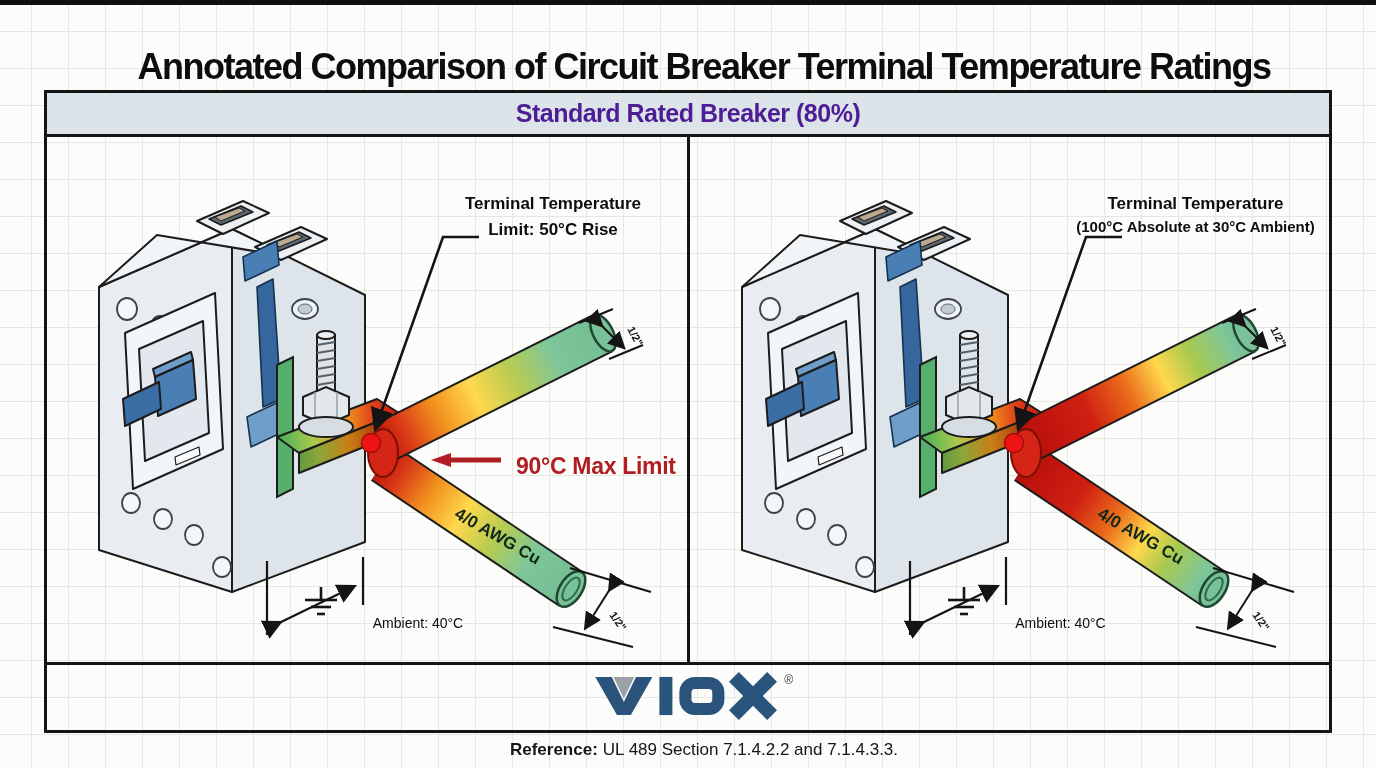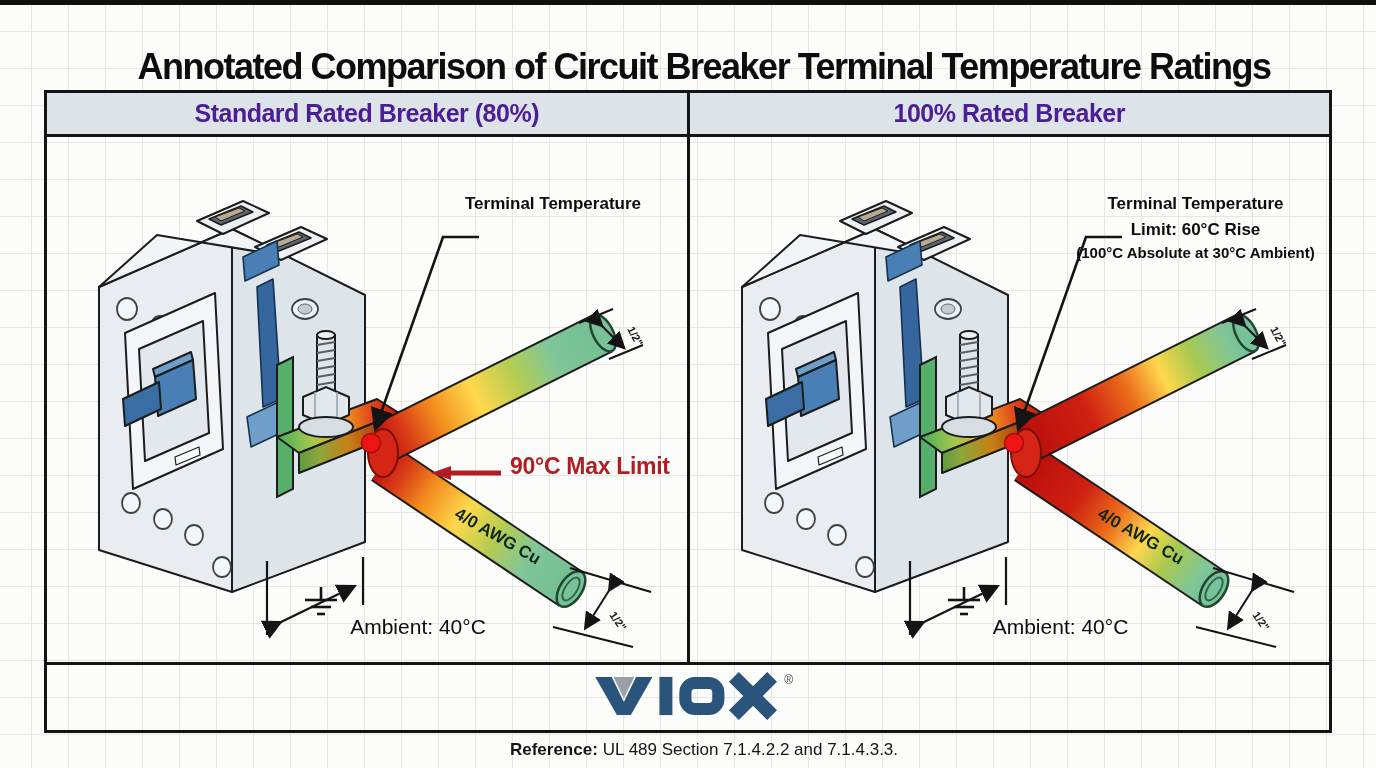"100% Rated Breaker" div.header-cell { html: <div>100% Rated Breaker</div> -> none }
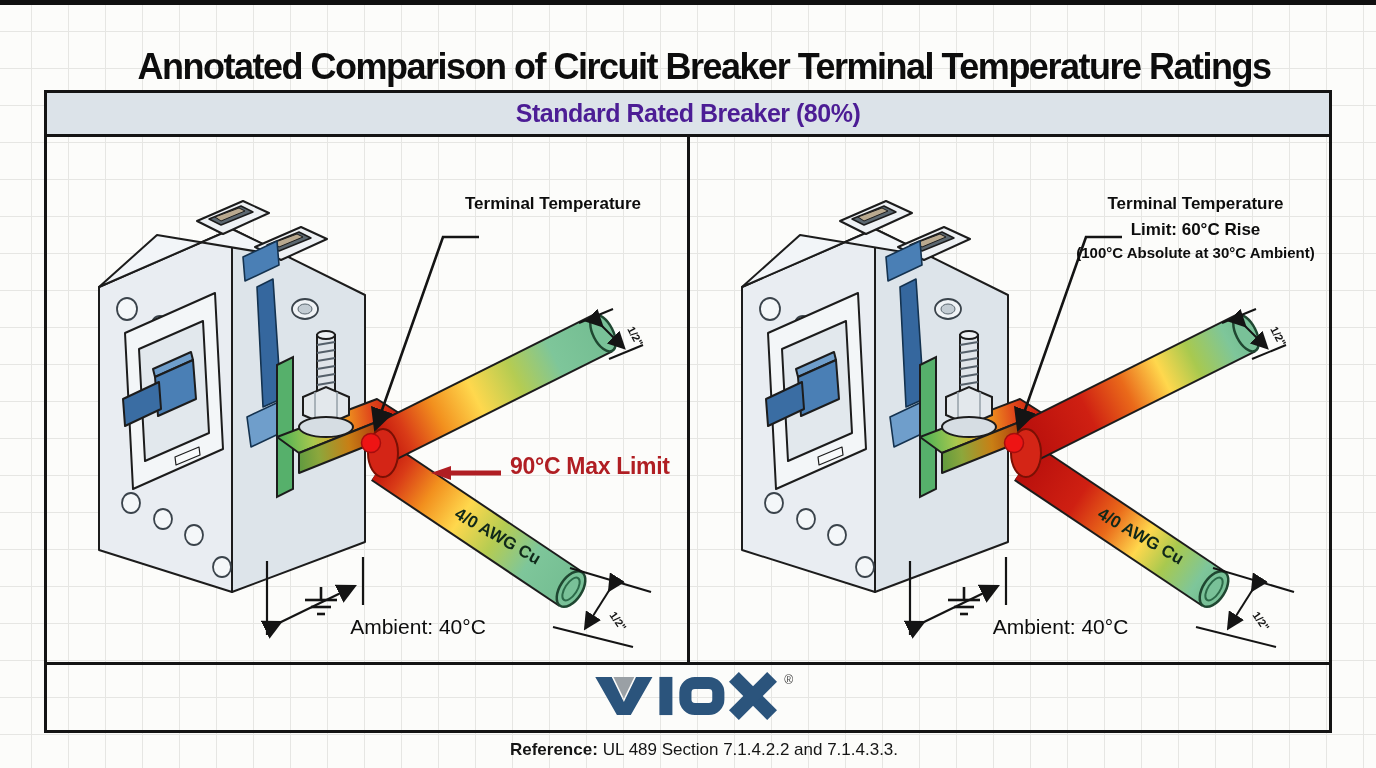"Limit: 50°C Rise" div.l2 { html: none -> <div>Limit: 50°C Rise</div> }
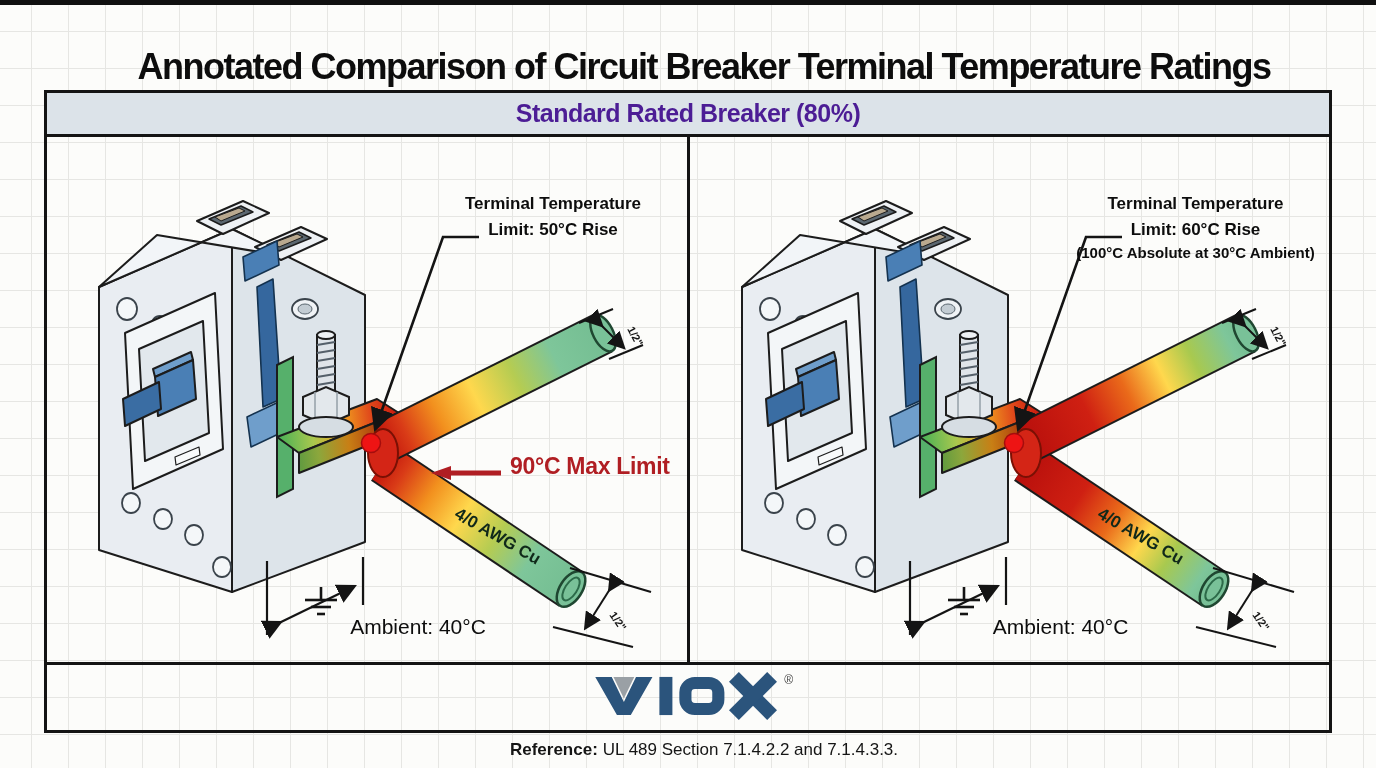"Limit: 60°C Rise" div.l2 { html: <div>Limit: 60°C Rise</div> -> none }
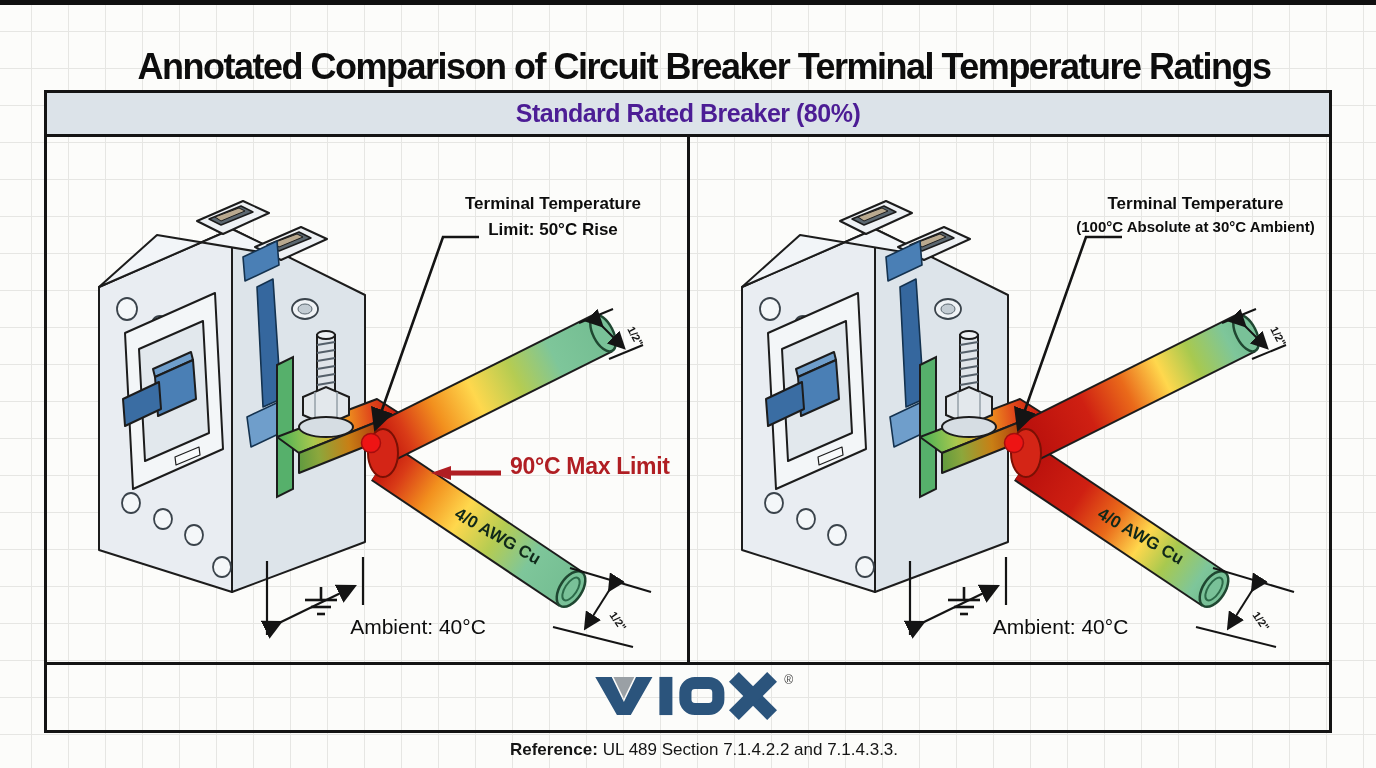"90°C Max Limit" .max-limit { align-items: flex-end -> flex-start; gap: 9px -> 15px }
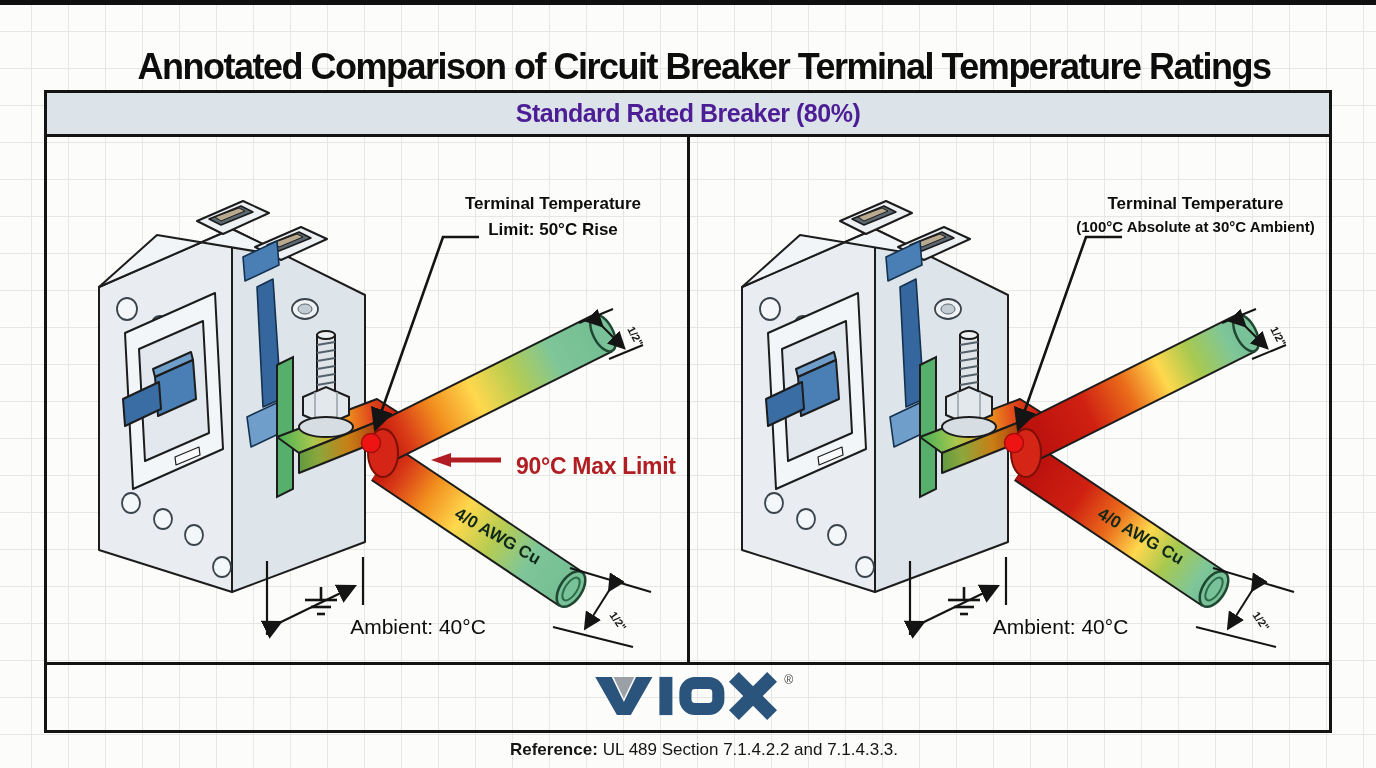"Ambient: 40°C" .ambient { font-size: 21px -> 14px }
